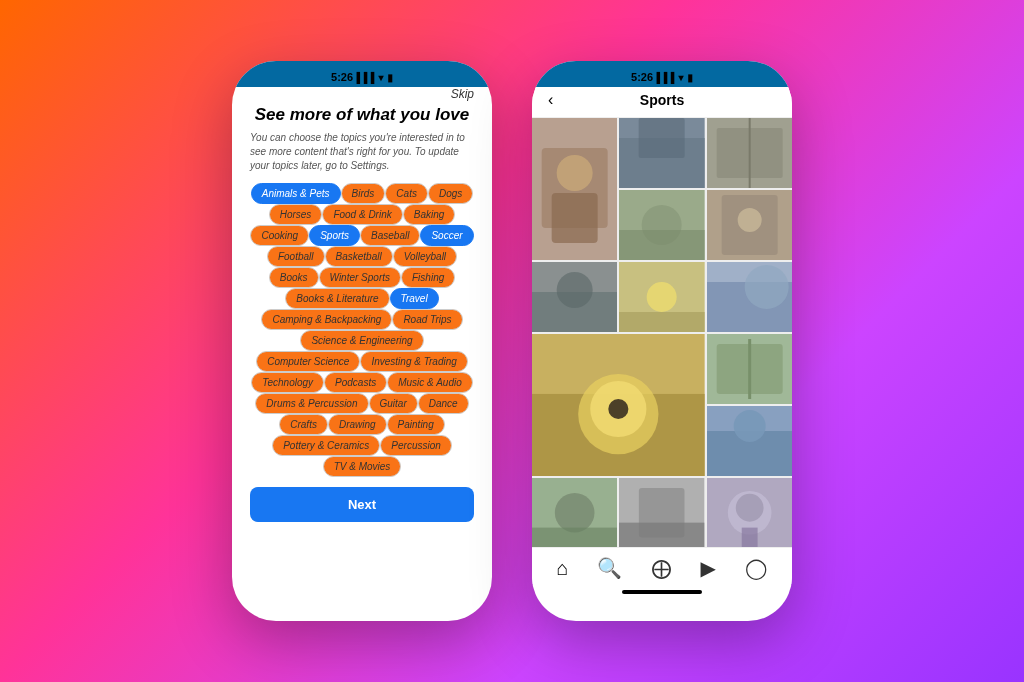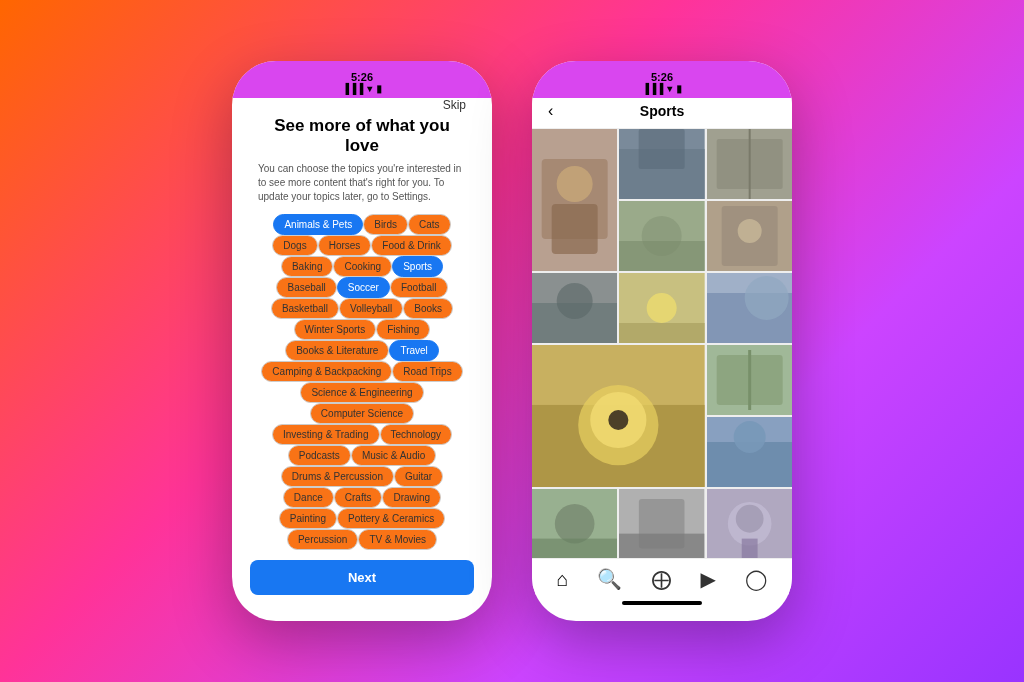"5:26" .status-bar { background: #d946ef -> #0369a1; flex-direction: column -> none }
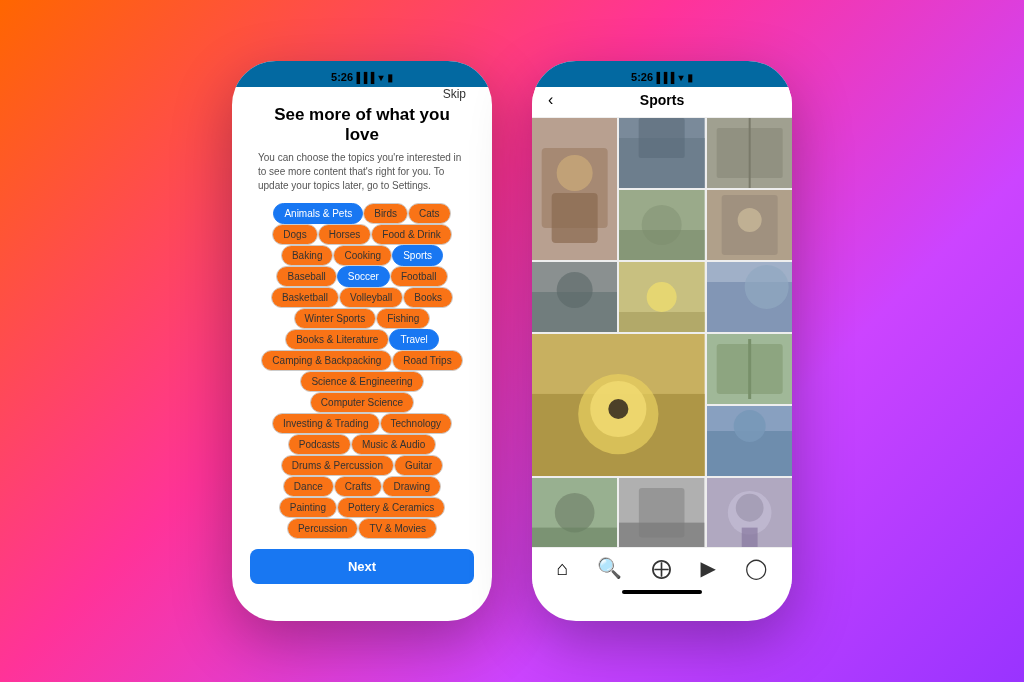"Skip" .left-content { font-style: none -> italic; padding: 0 26px -> 0 18px }
